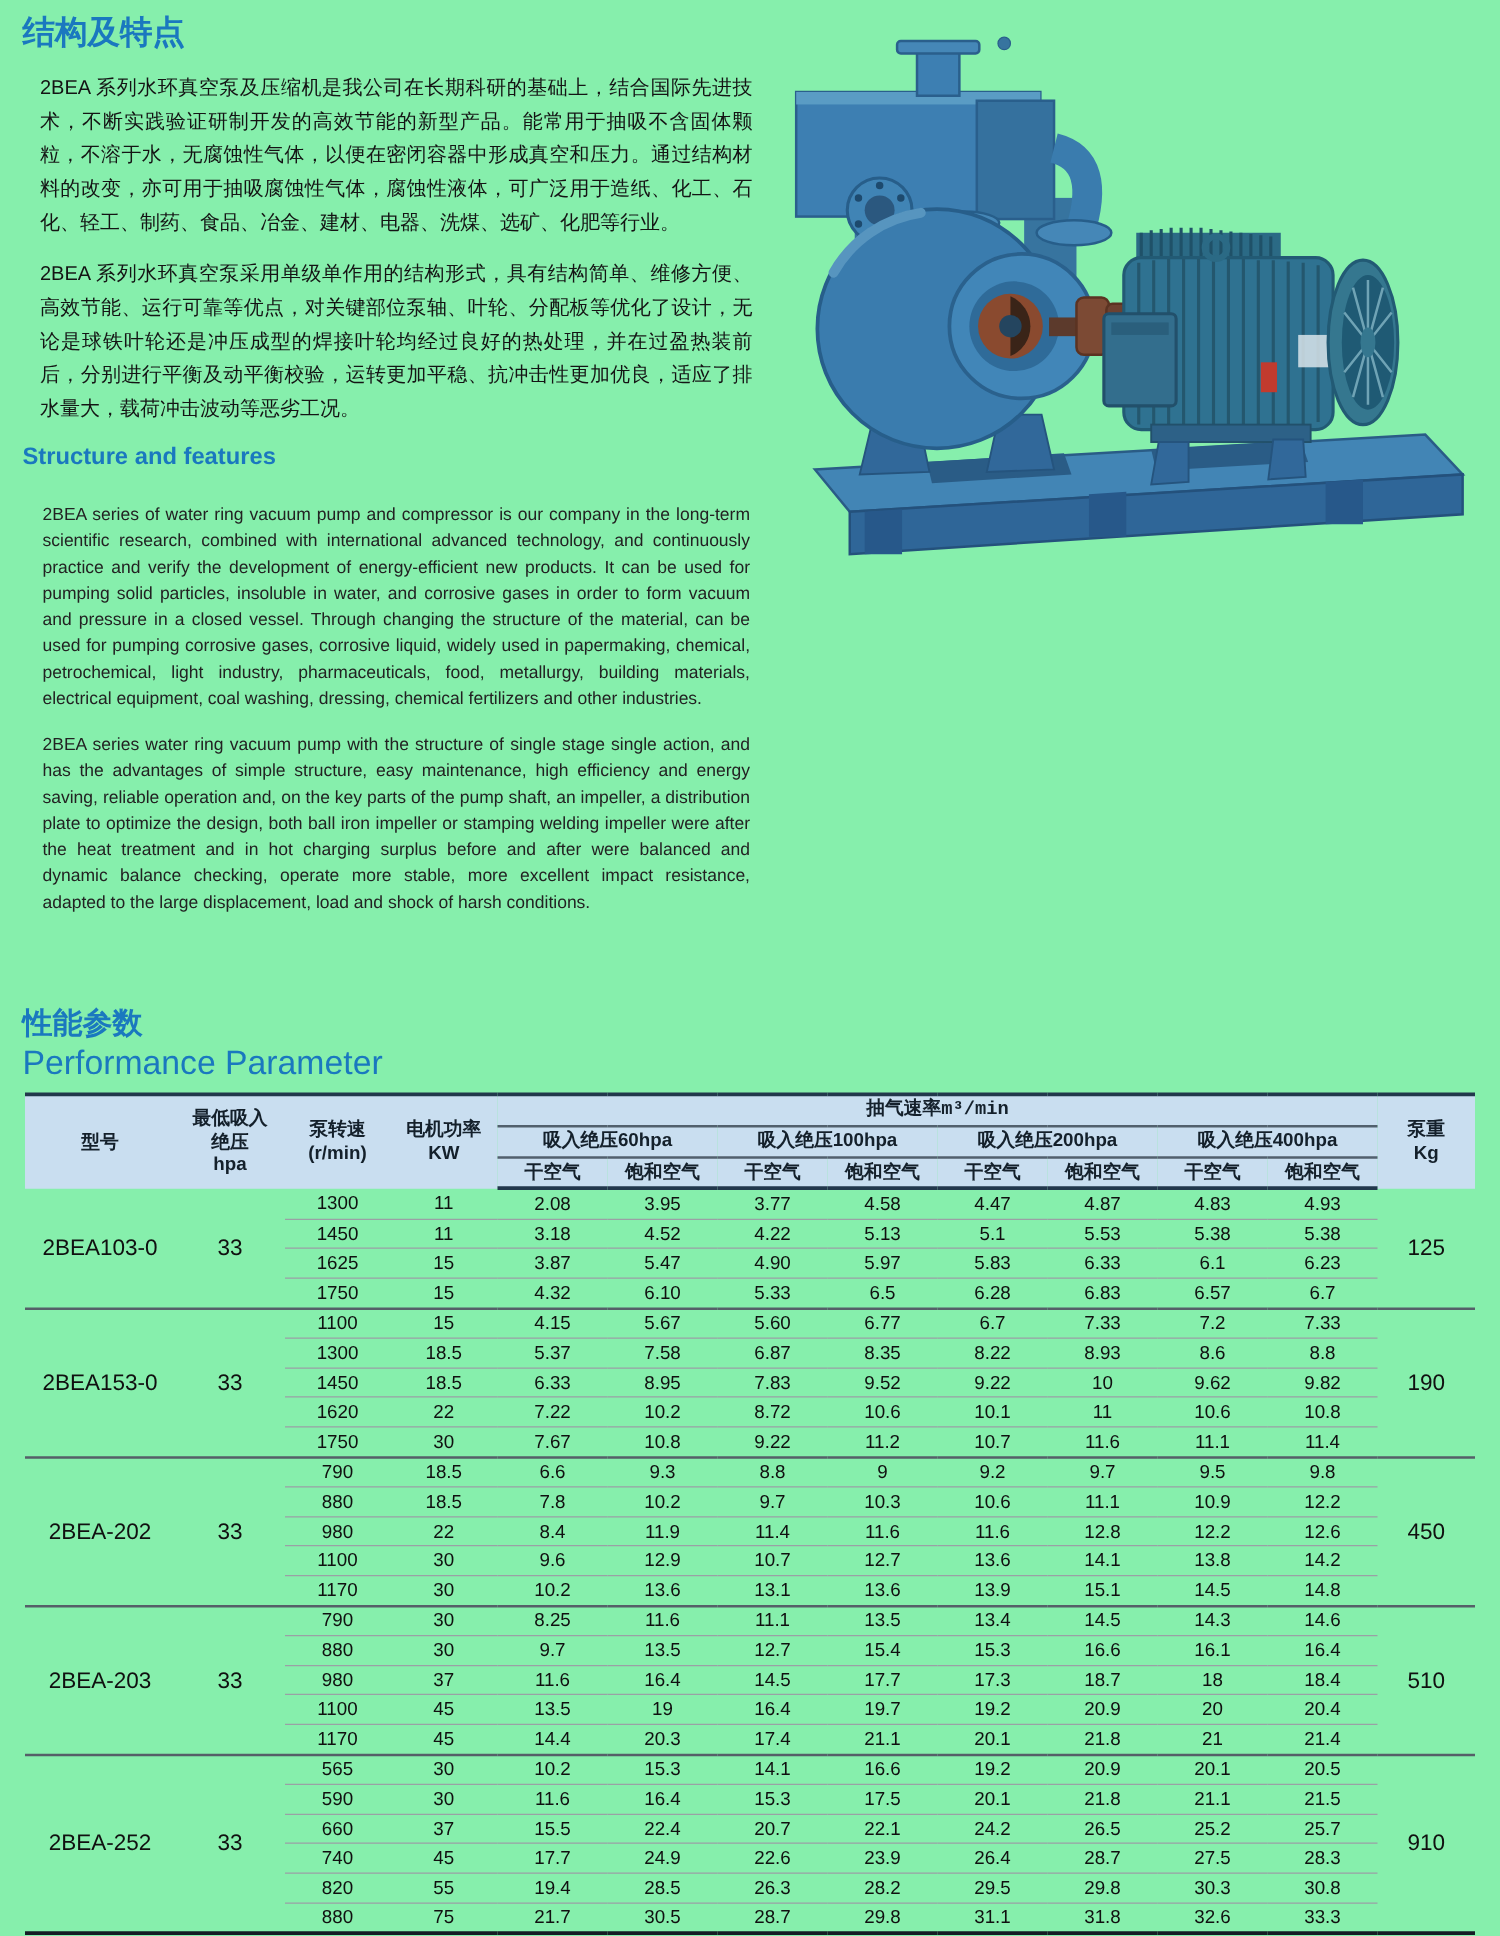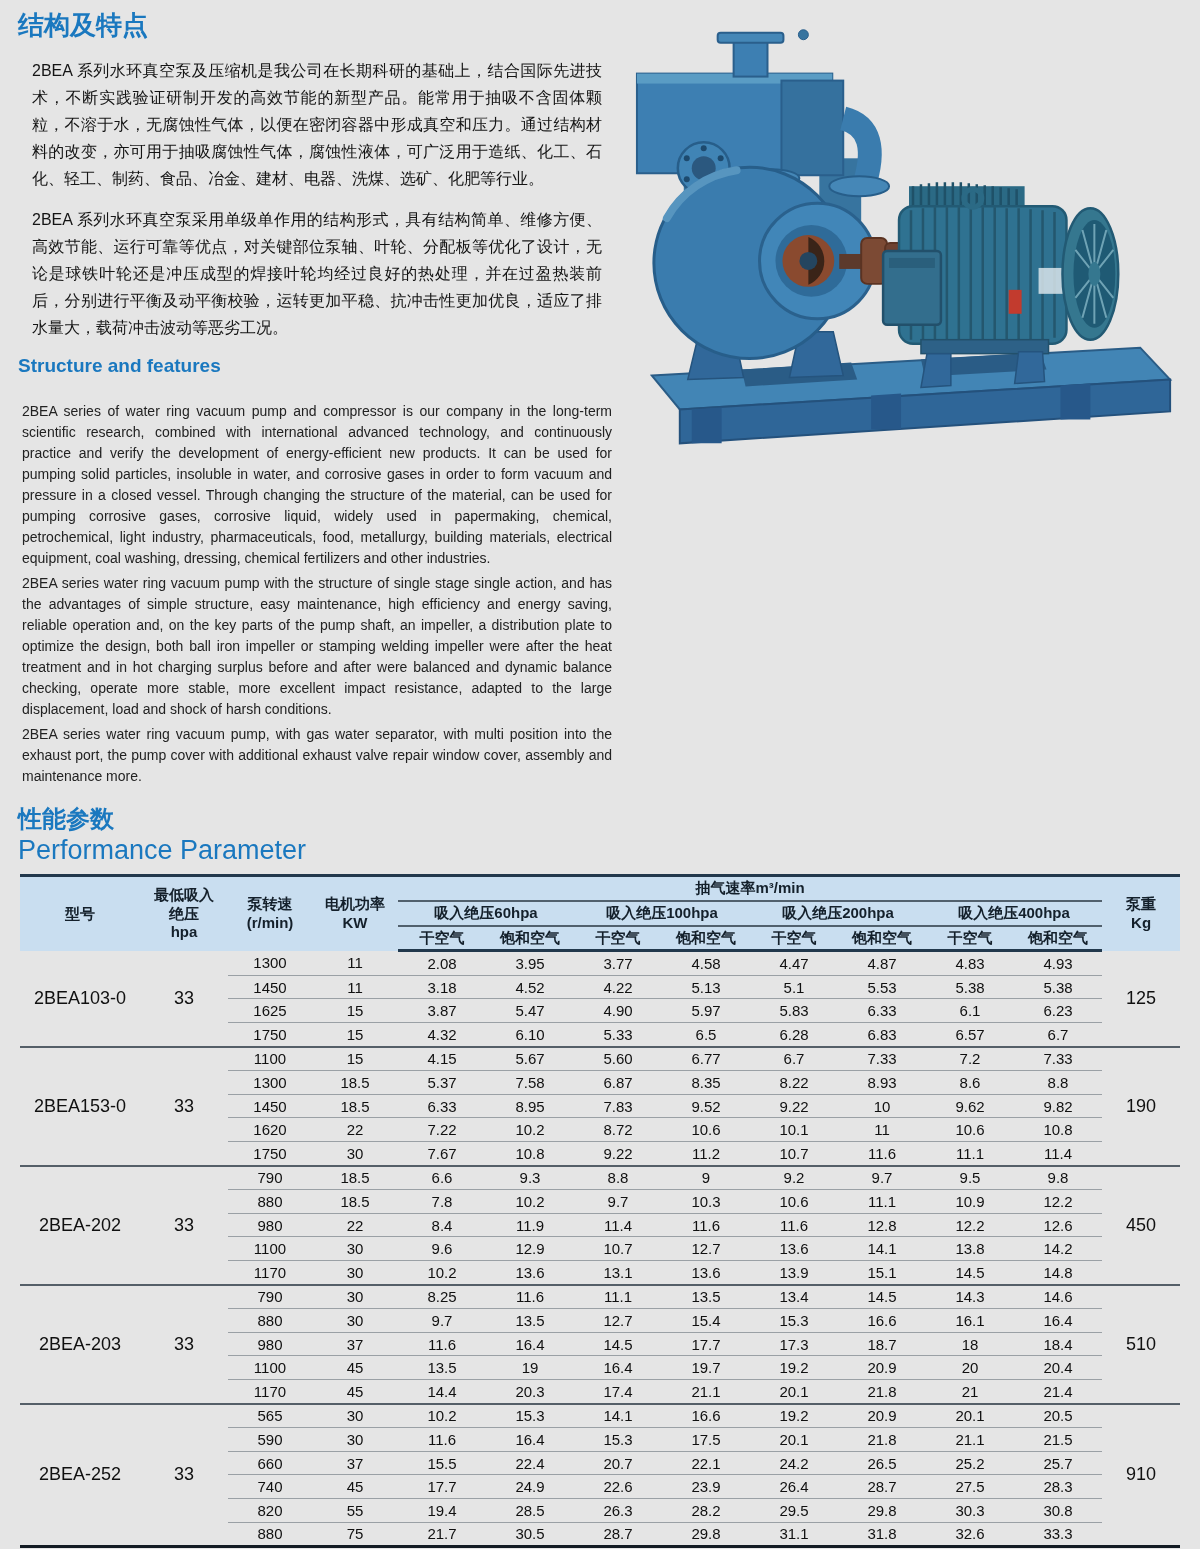"结构及特点" .page { background: #e5e5e5 -> #86efac }
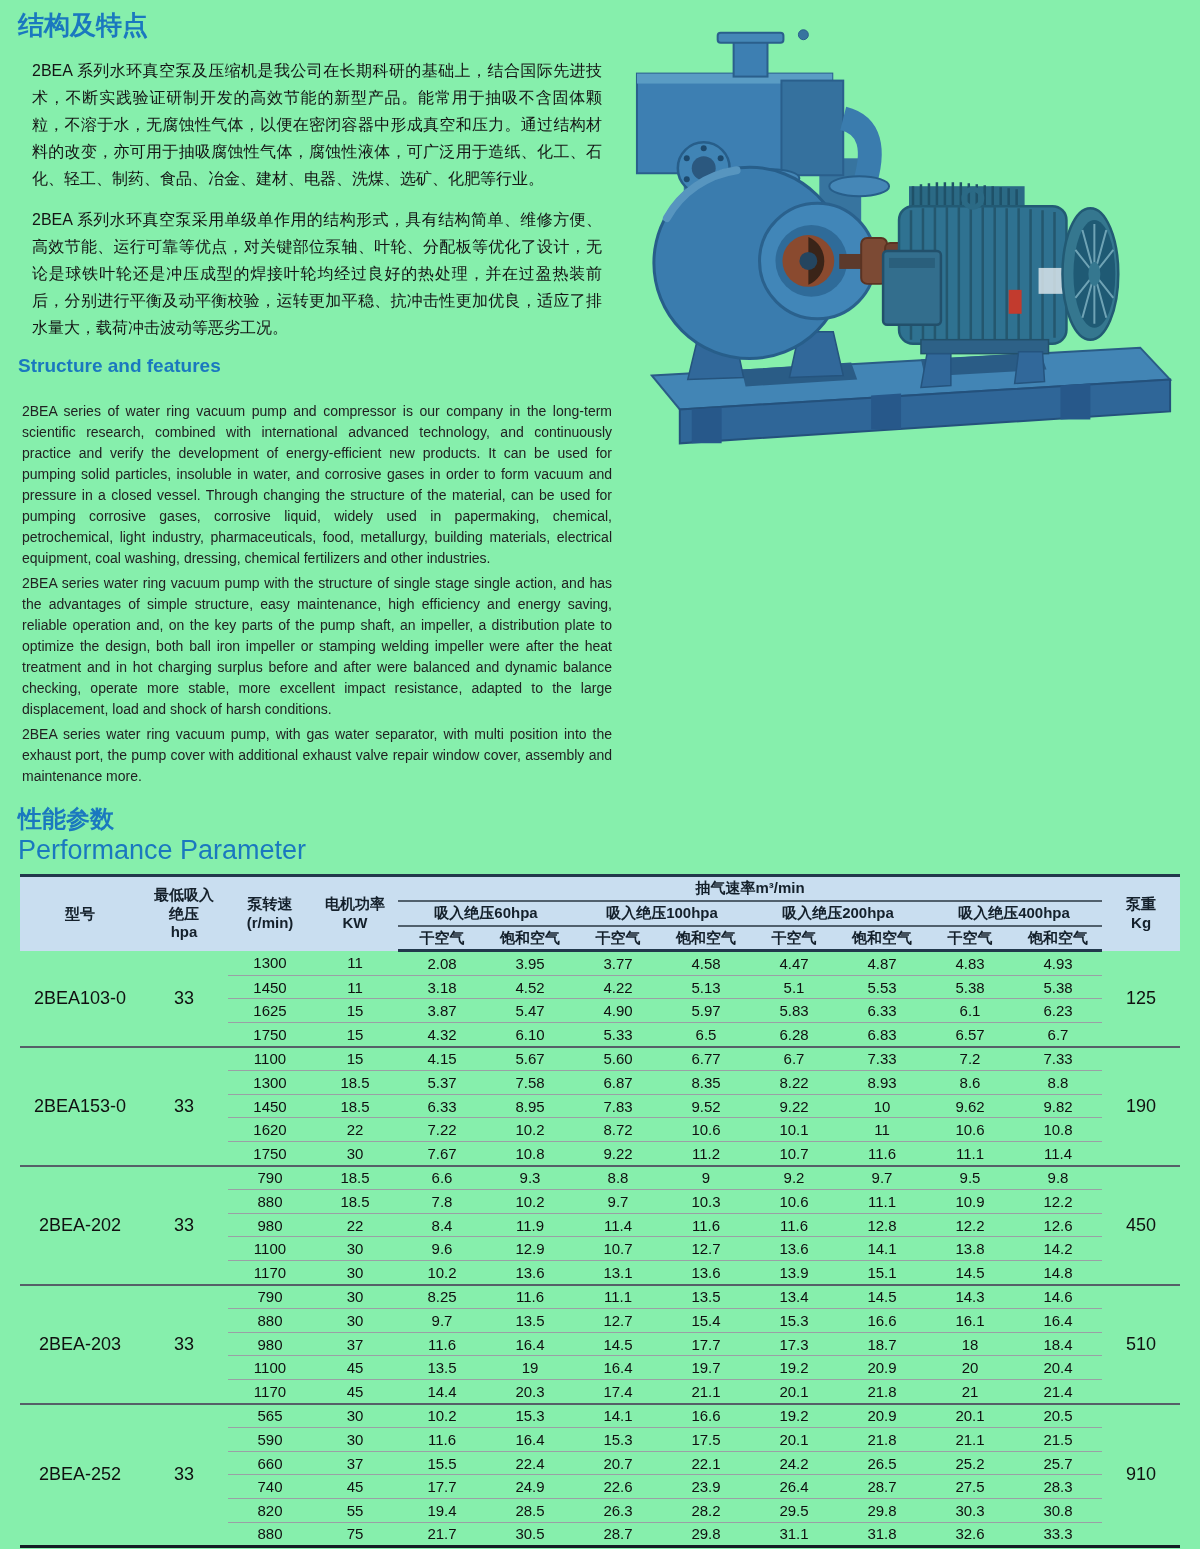"2BEA series of water ring" .en-text { margin: 4px -> 16px }
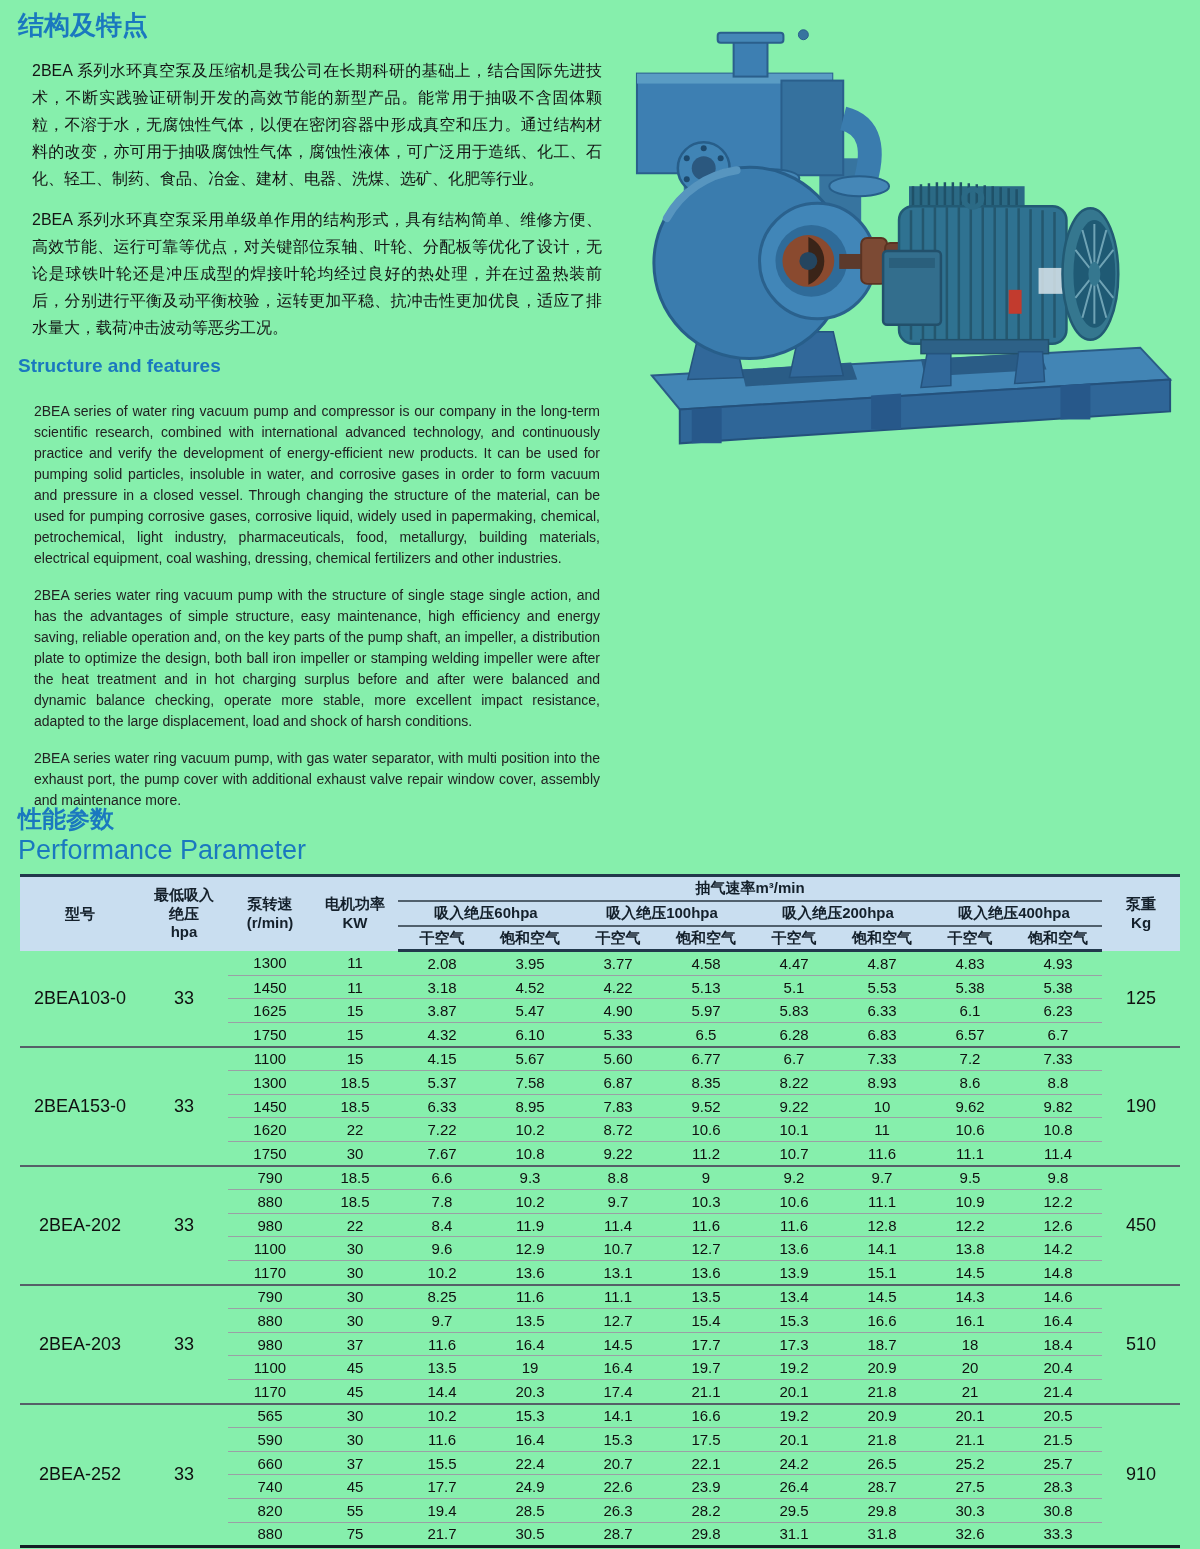"2BEA series water ring vacuum pump," p.en-text { html: <p>2BEA series water ring vacuum pump, with gas water separator, with multi position into the exhaust port, the pump cover with additional exhaust valve repair window cover, assembly and maintenance more.</p> -> none }
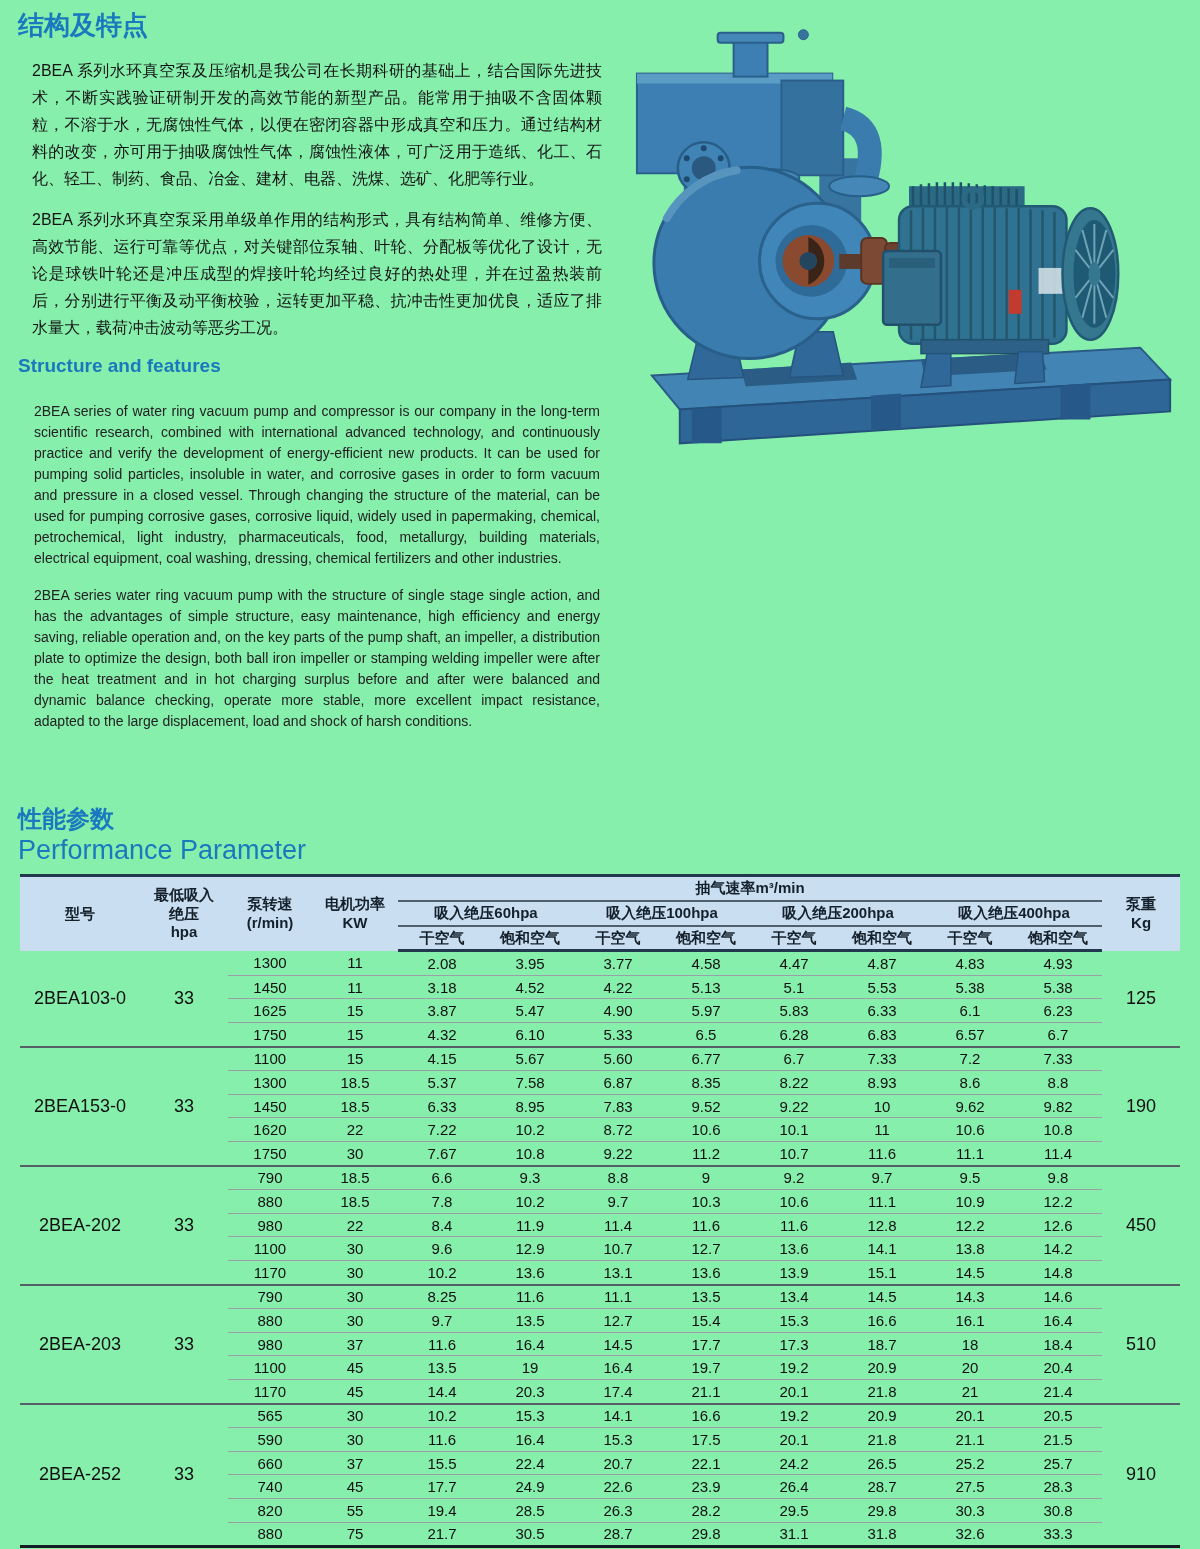"抽气速率m³/min" th.grp-top { font-family: none -> Liberation Mono, monospace }
